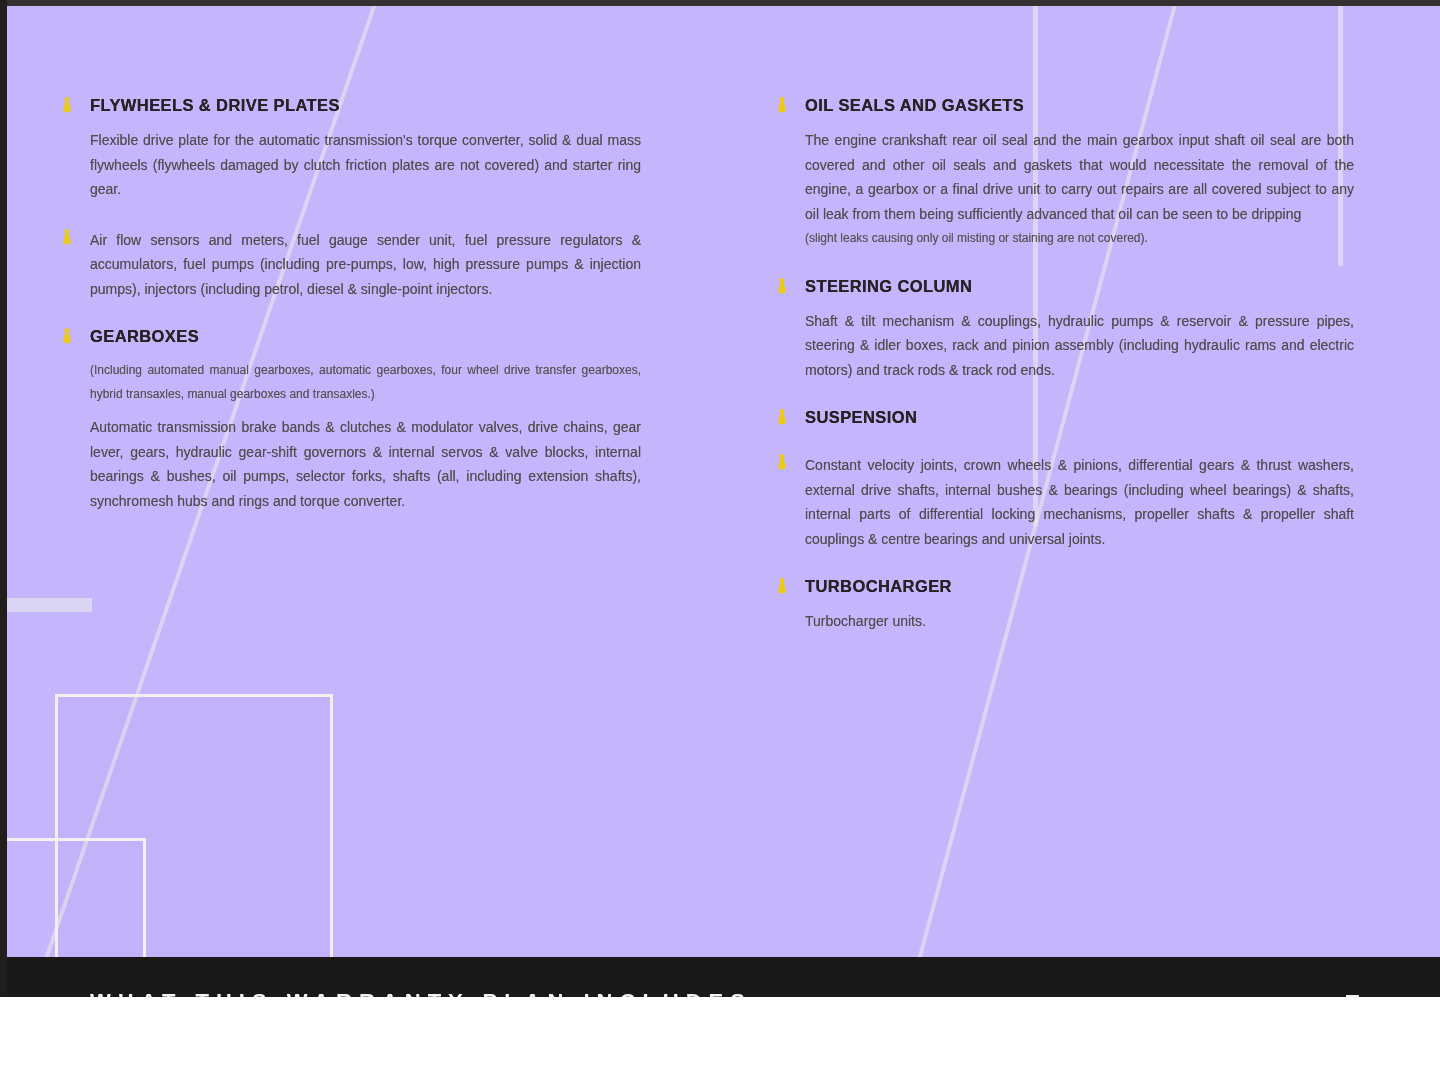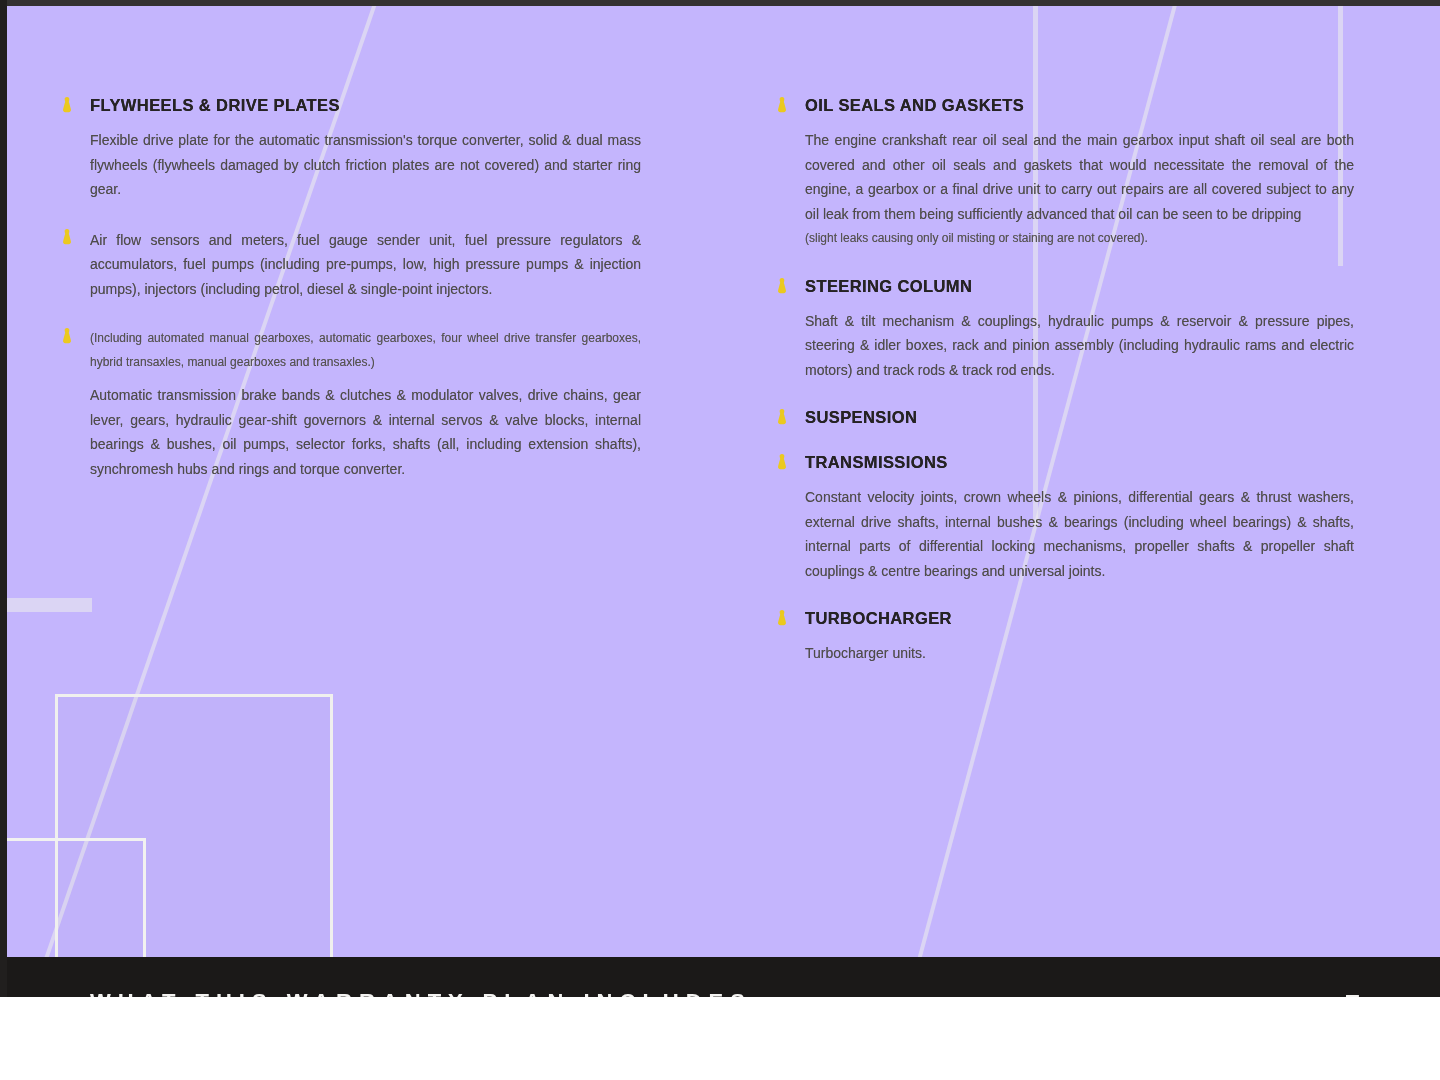"GEARBOXES" h3.sec-heading { html: none -> <h3>GEARBOXES</h3> }
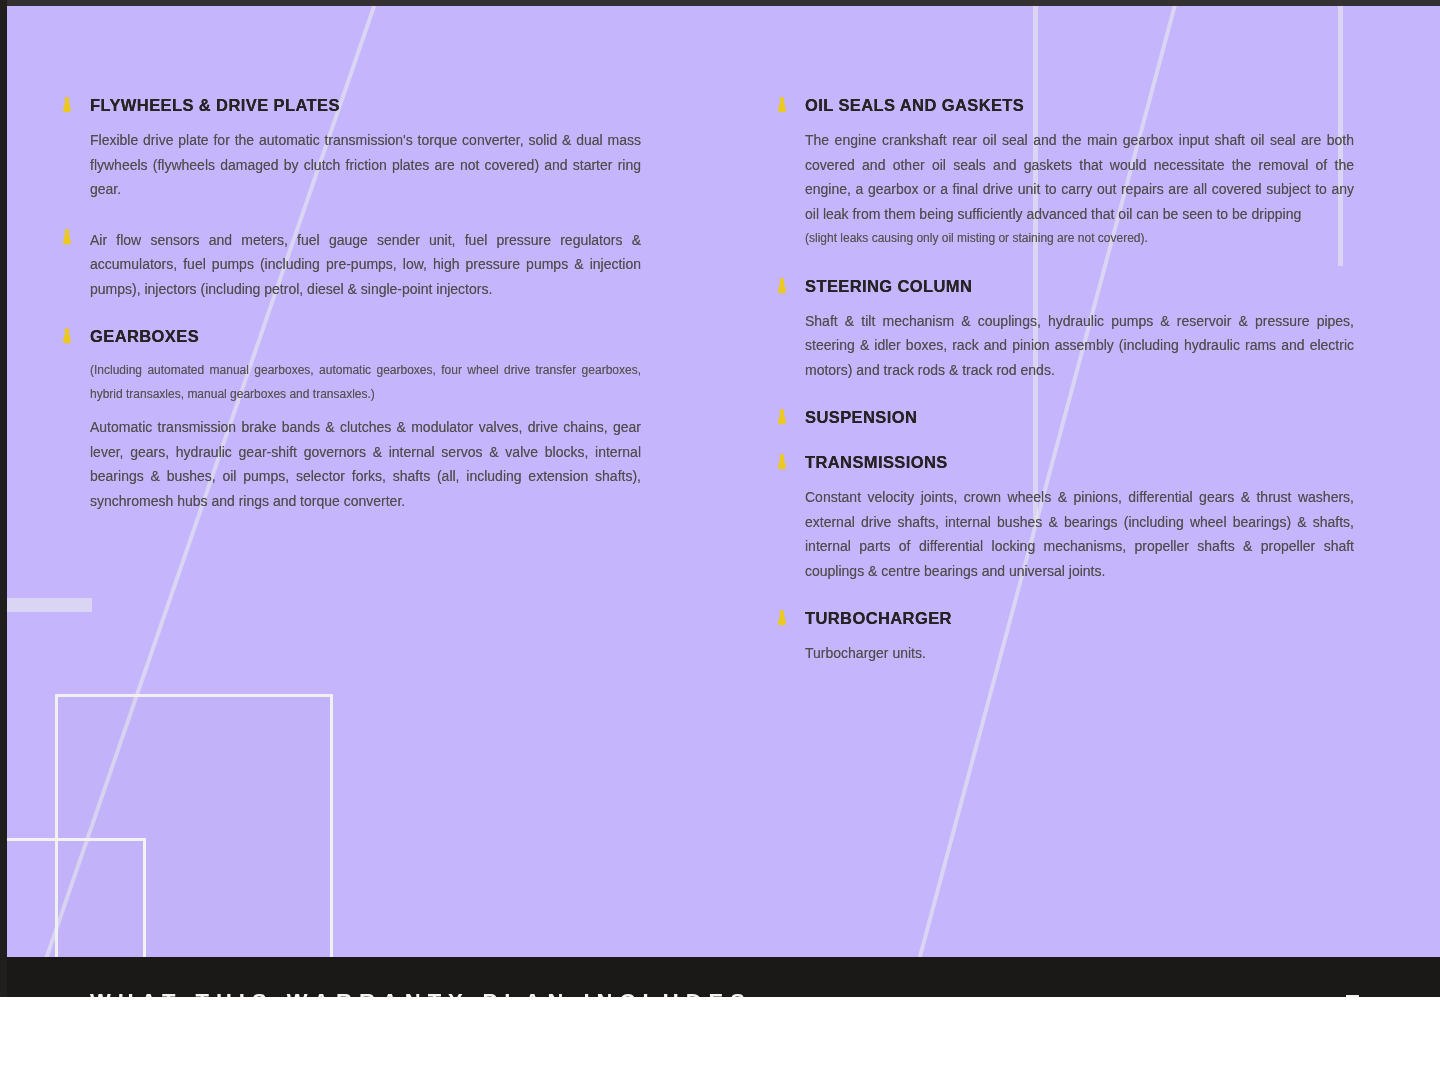"TRANSMISSIONS" h3.sec-heading { html: <h3>TRANSMISSIONS</h3> -> none }
